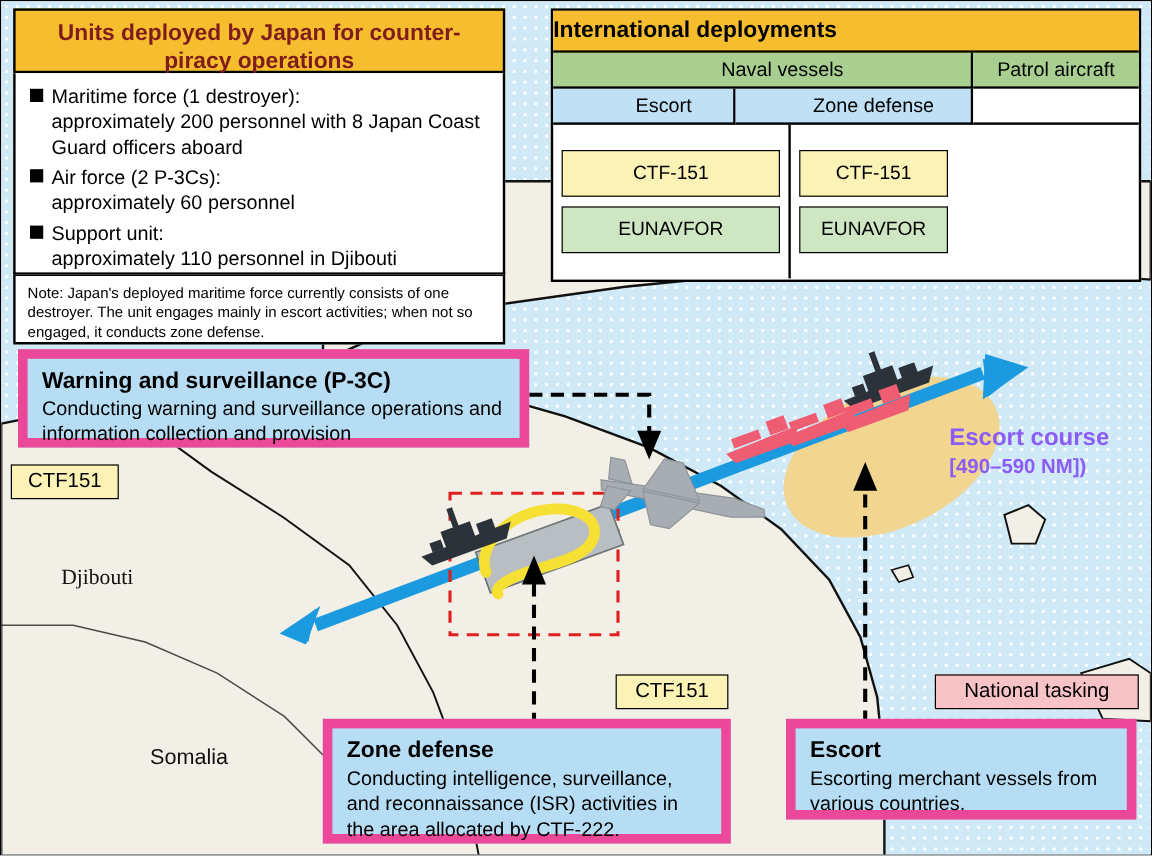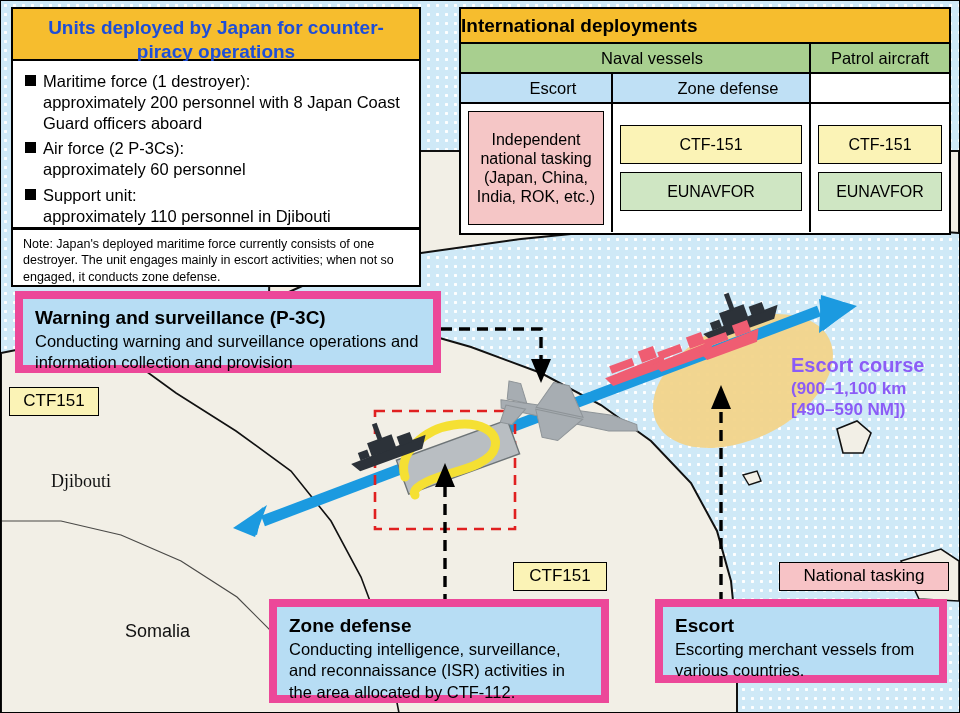"Units deployed by Japan for" .title-box { color: #1d4ed8 -> #7f1d1d }
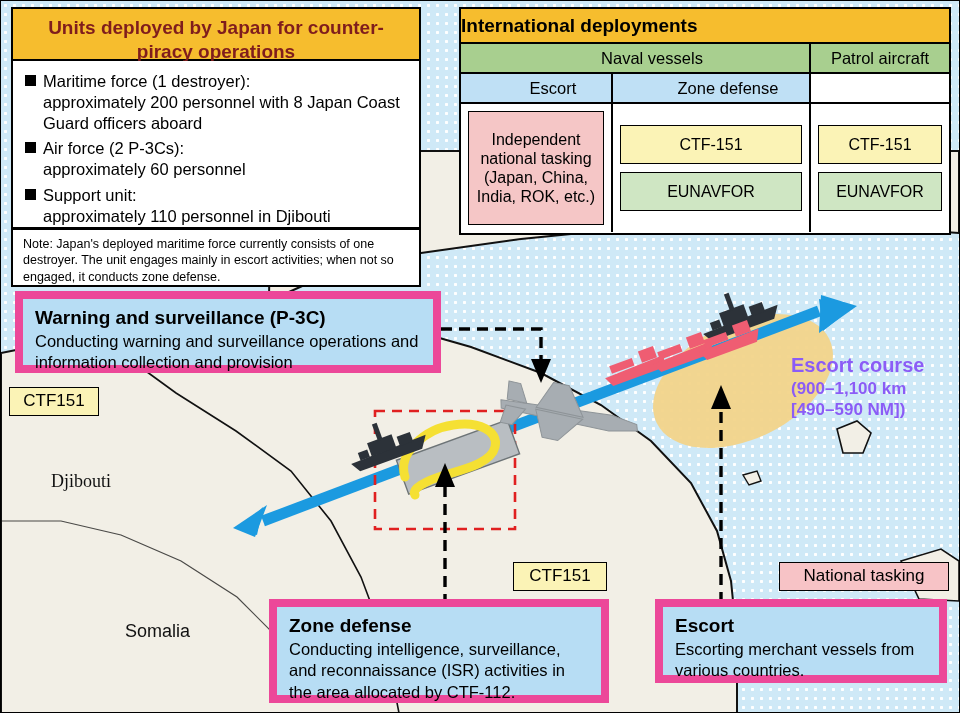"Independent national tasking (Japan," div.deploy-col { html: <div> <div>Independent national tasking (Japan, China, India, ROK, etc.)</div> </div> -> none }
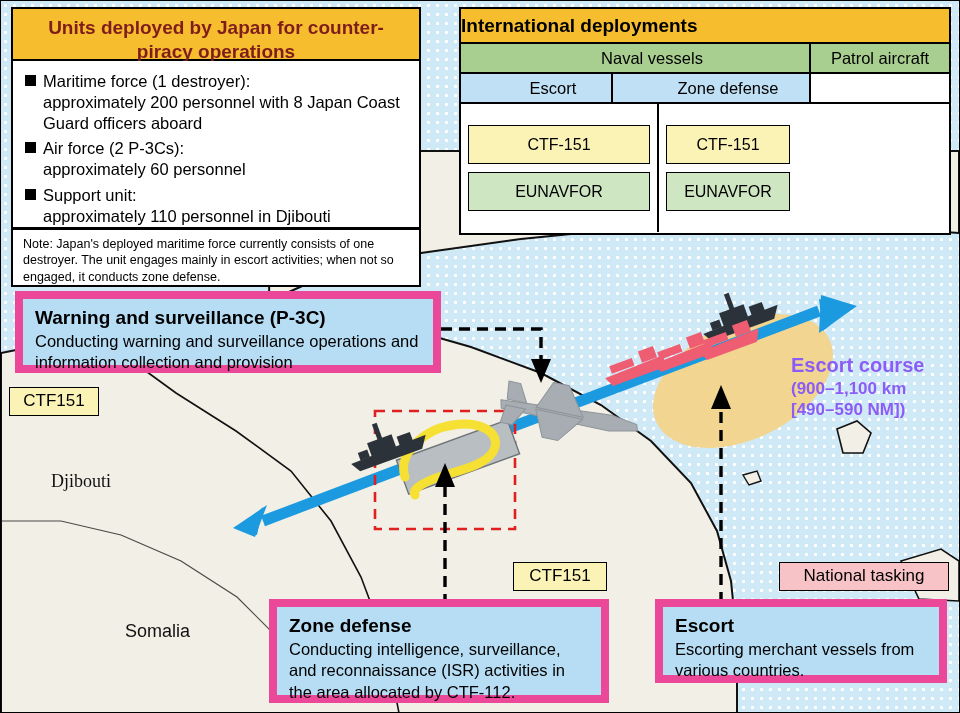"(900–1,100 km" div.sub { html: <div>(900–1,100 km</div> -> none }
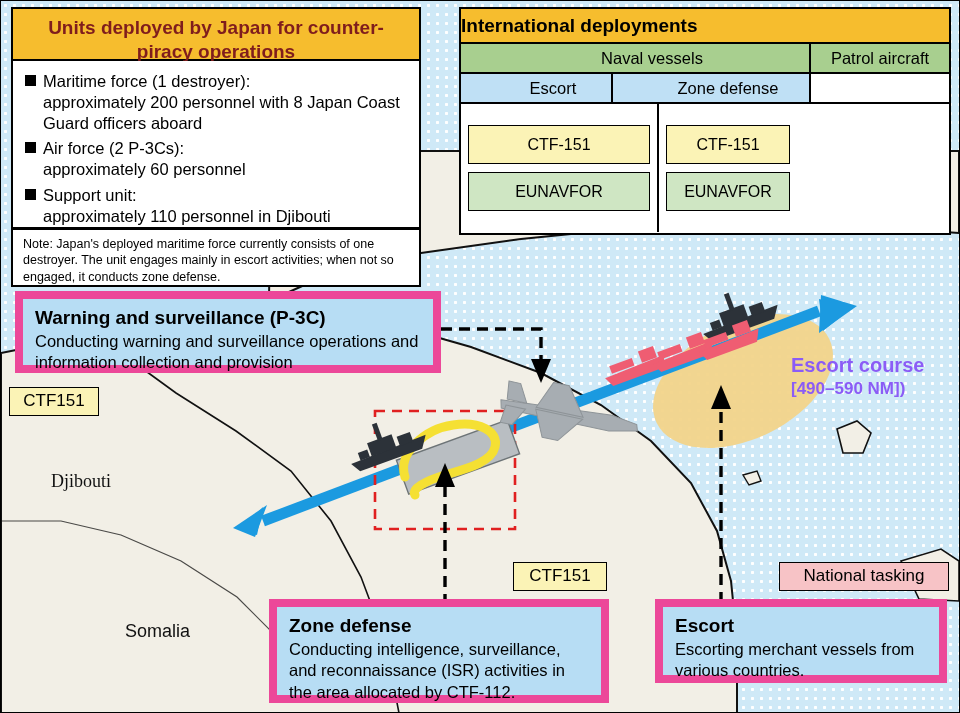"Conducting intelligence, surveillance," p { text: CTF-112 -> CTF-222 }
